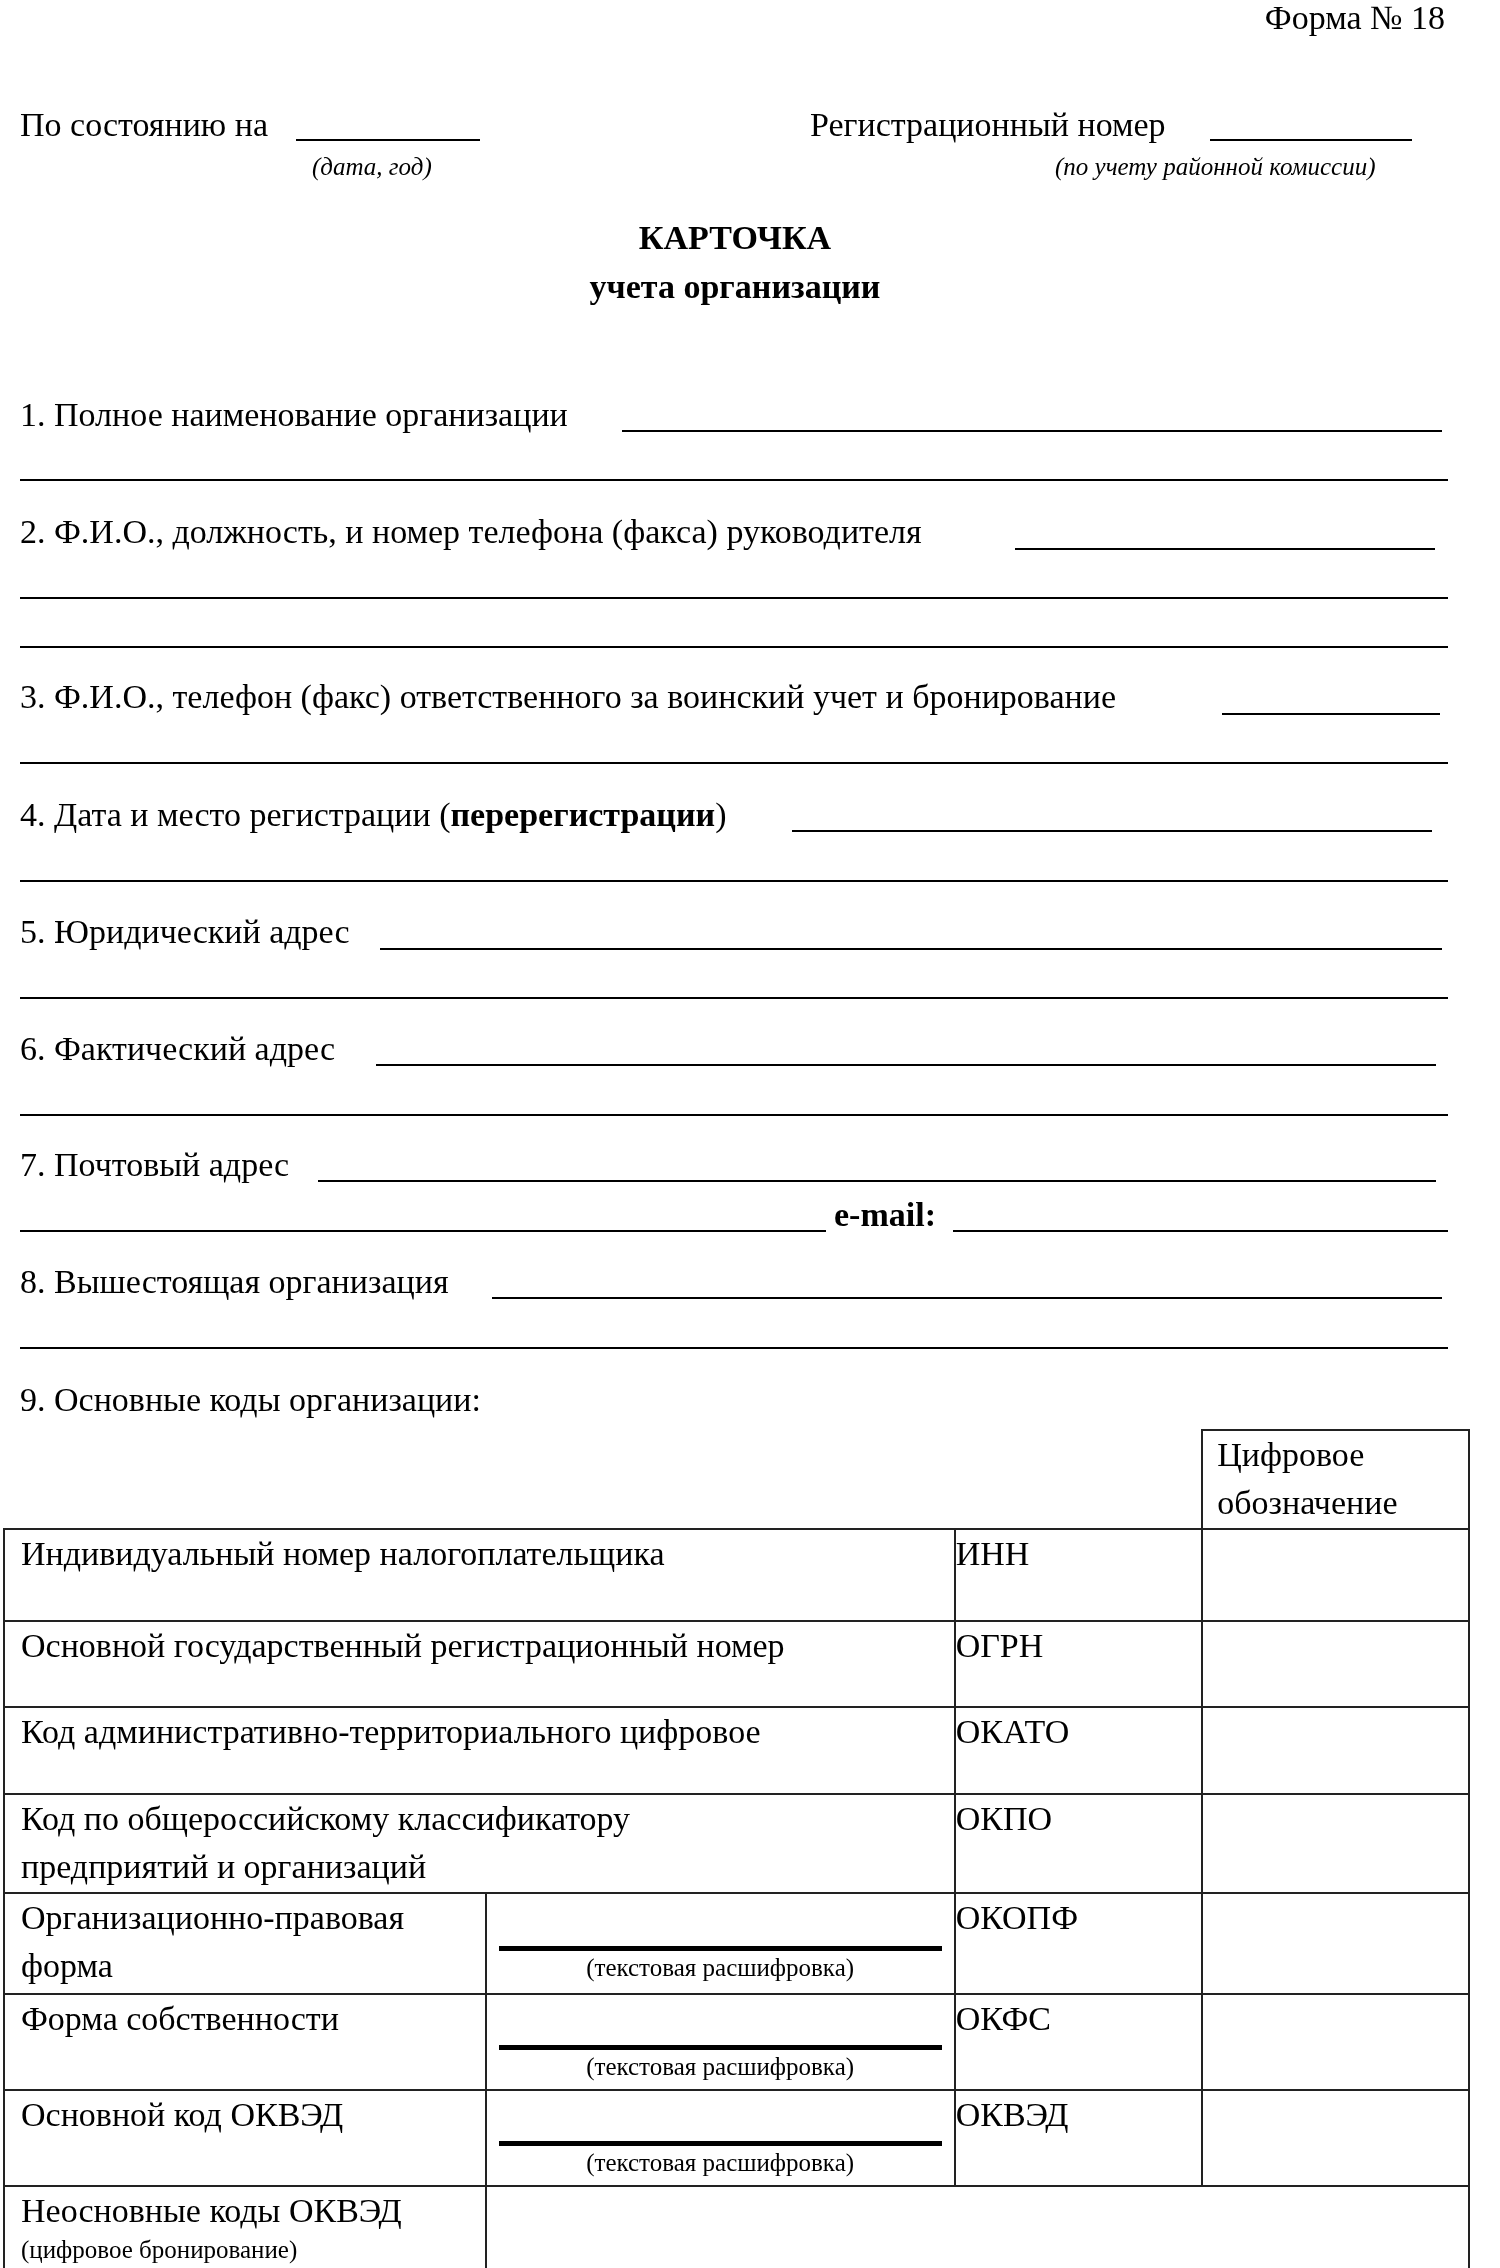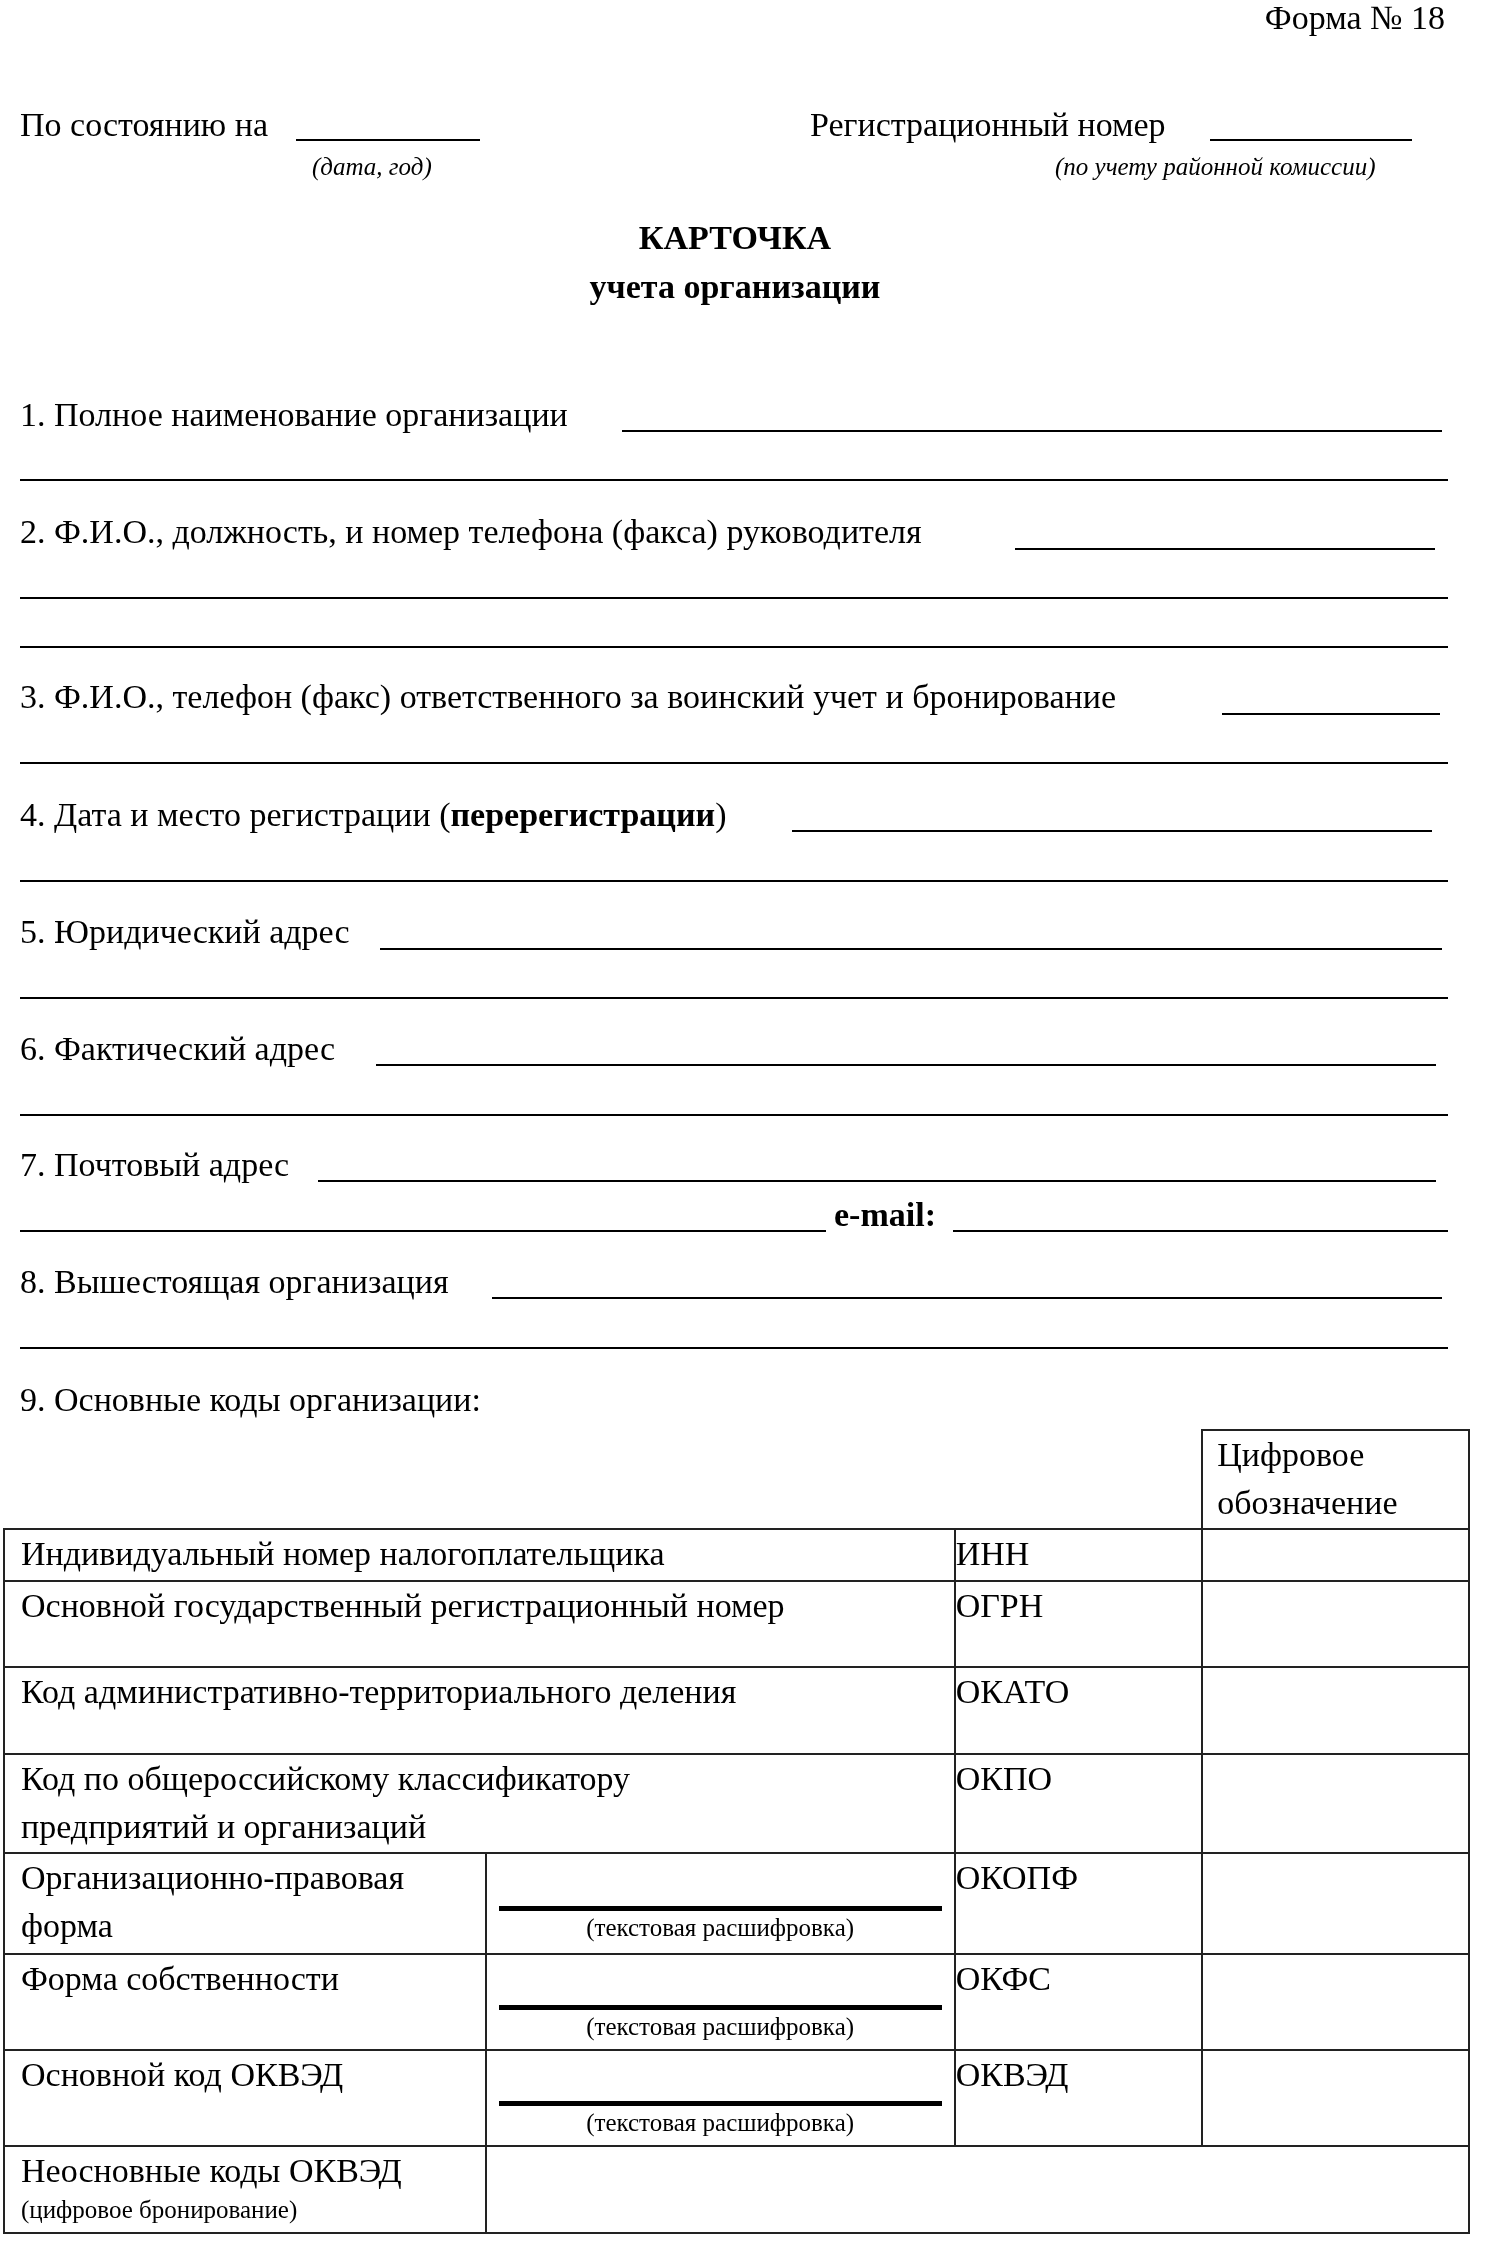"Индивидуальный номер налогоплательщика" tr { height: 52px -> 92px }
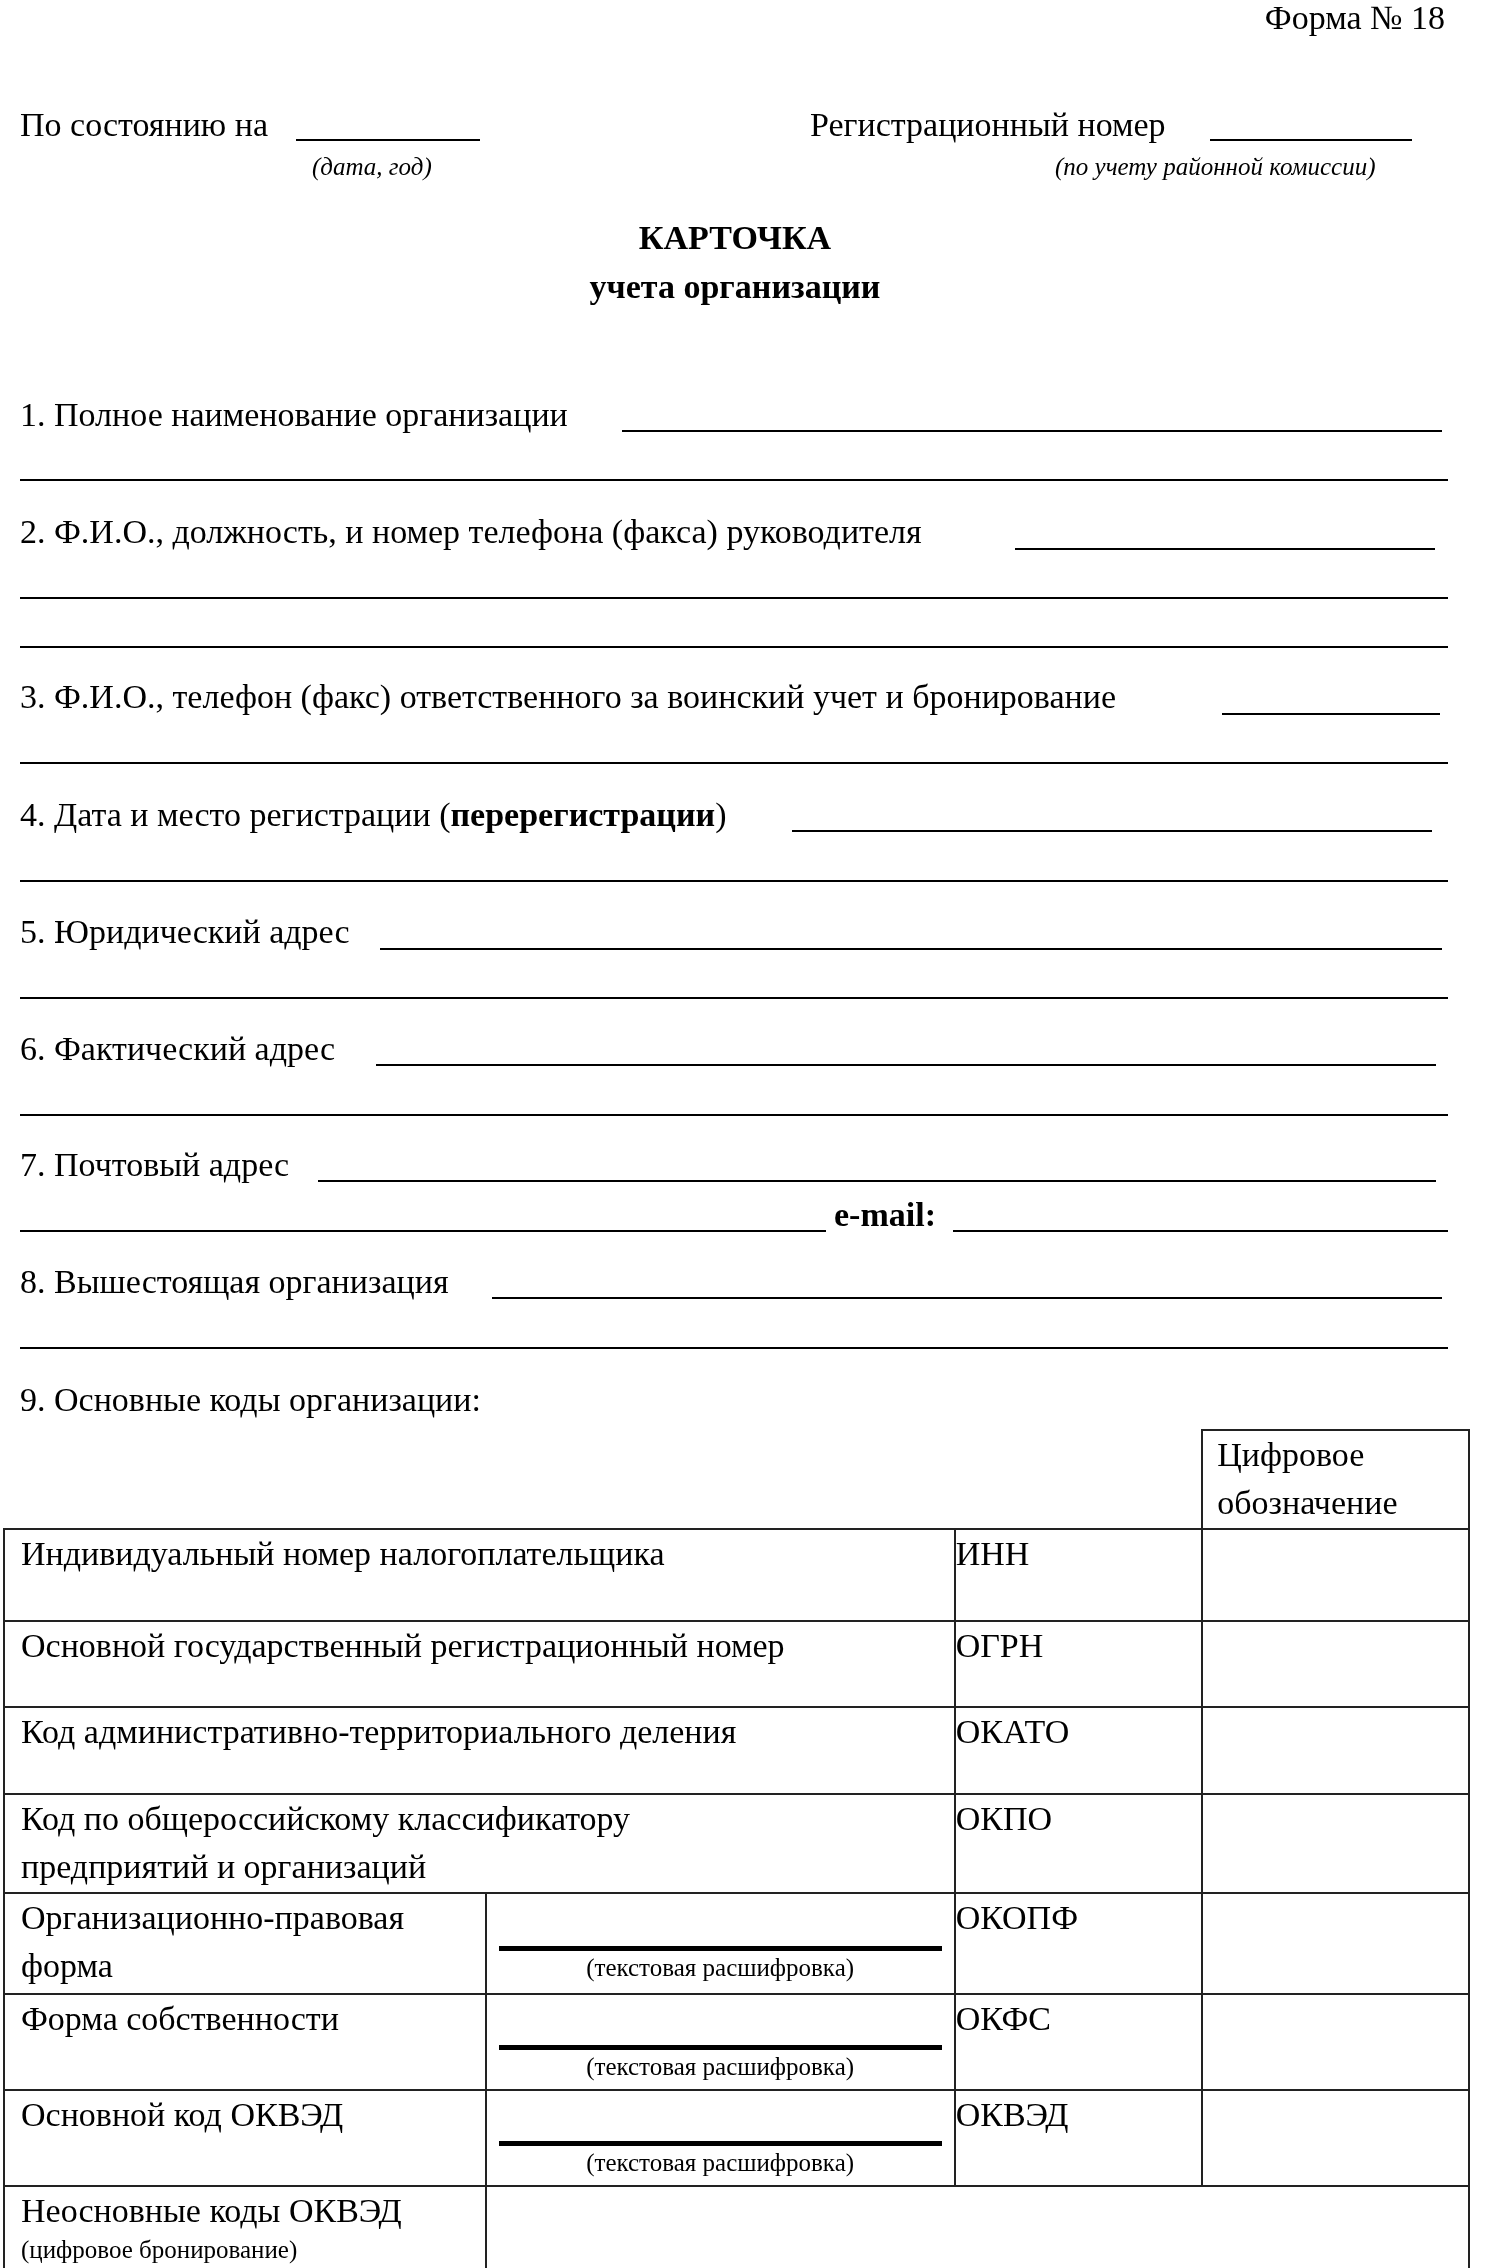"Код административно-территориального" td { text: деления -> цифровое }
